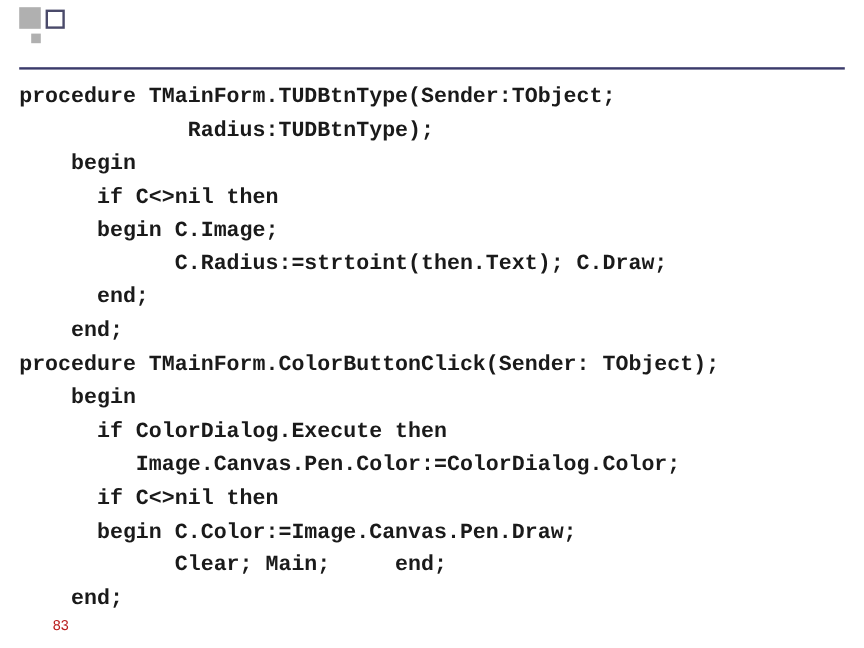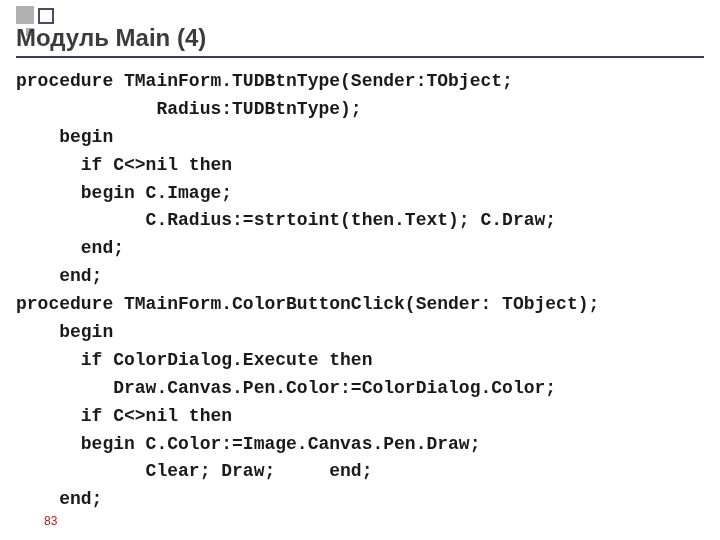"Модуль Main (4)" div.title { html: <div>Модуль Main (4)</div> -> none }
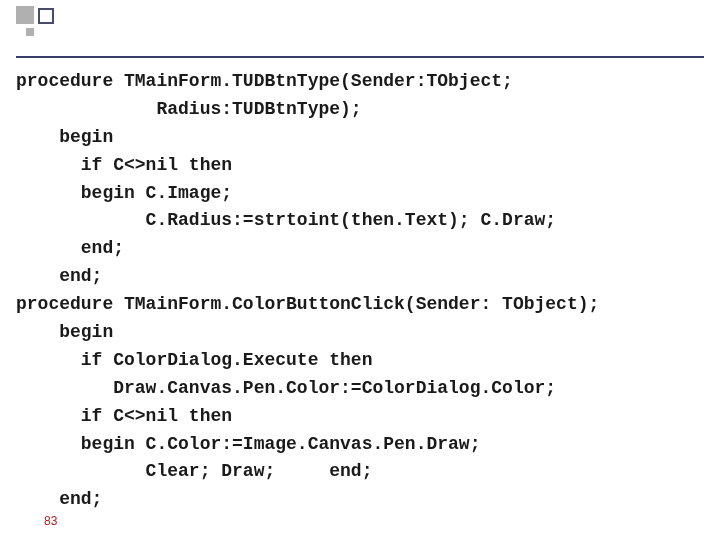"Draw.Canvas.Pen.Color:=ColorDialog.Color" span { text: Draw.Canvas.Pen.Color -> Image.Canvas.Pen.Color }
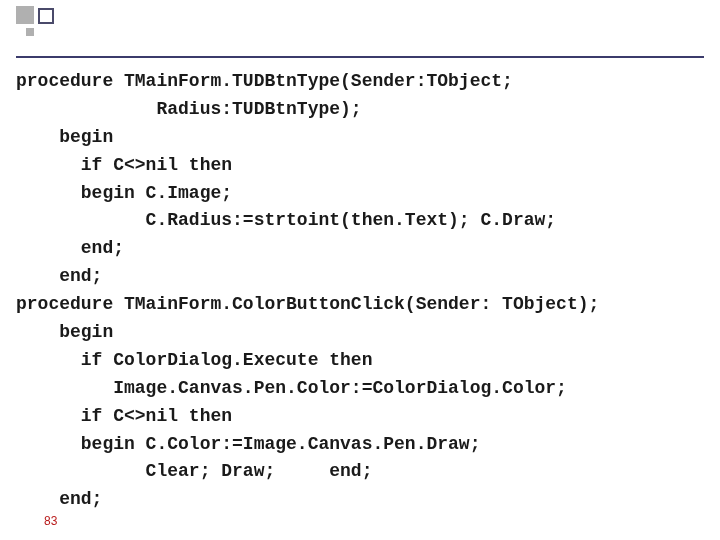"Clear; Draw; end;" span { text: Draw -> Main }
